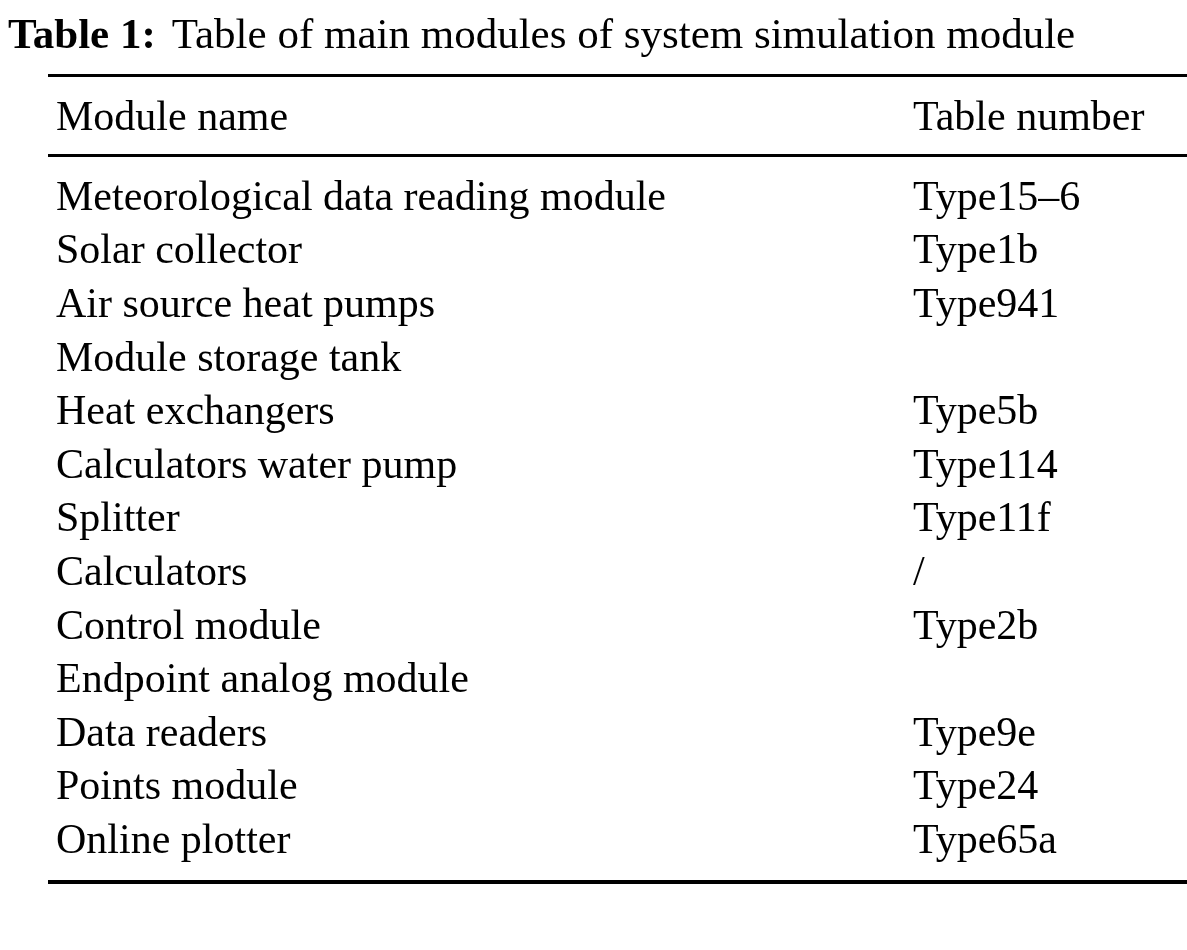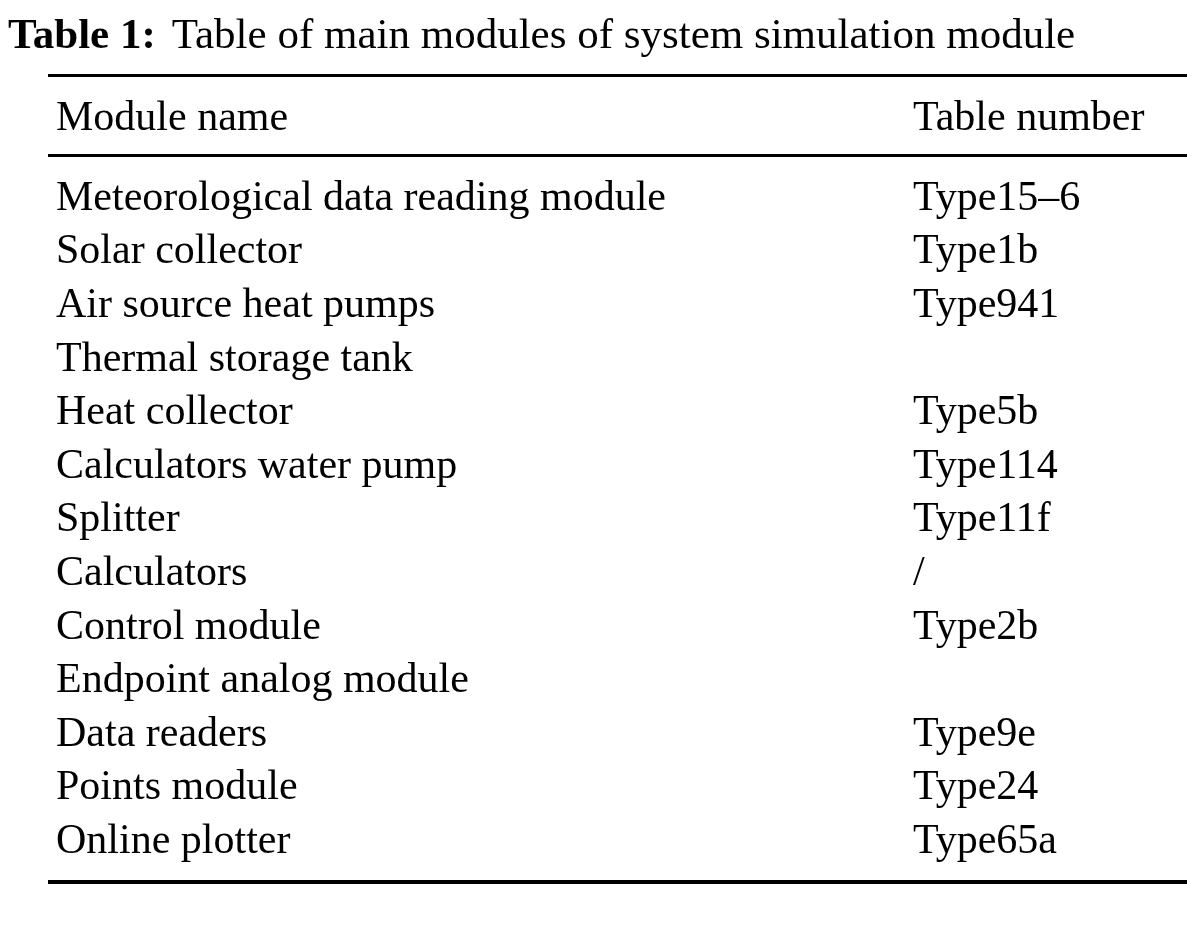"Thermal storage tank" div.cell-name { text: Thermal -> Module }
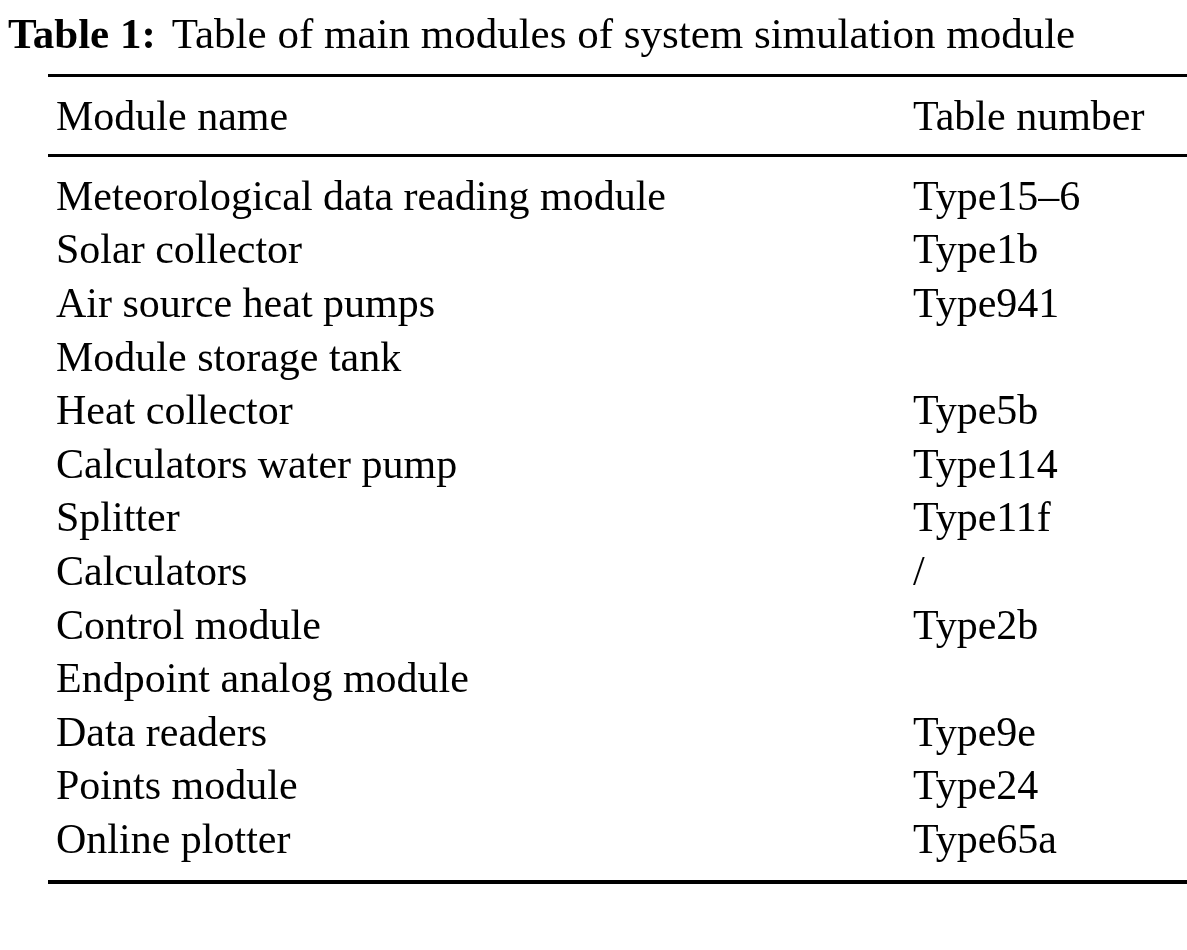"Heat collector" div.cell-name { text: collector -> exchangers }
